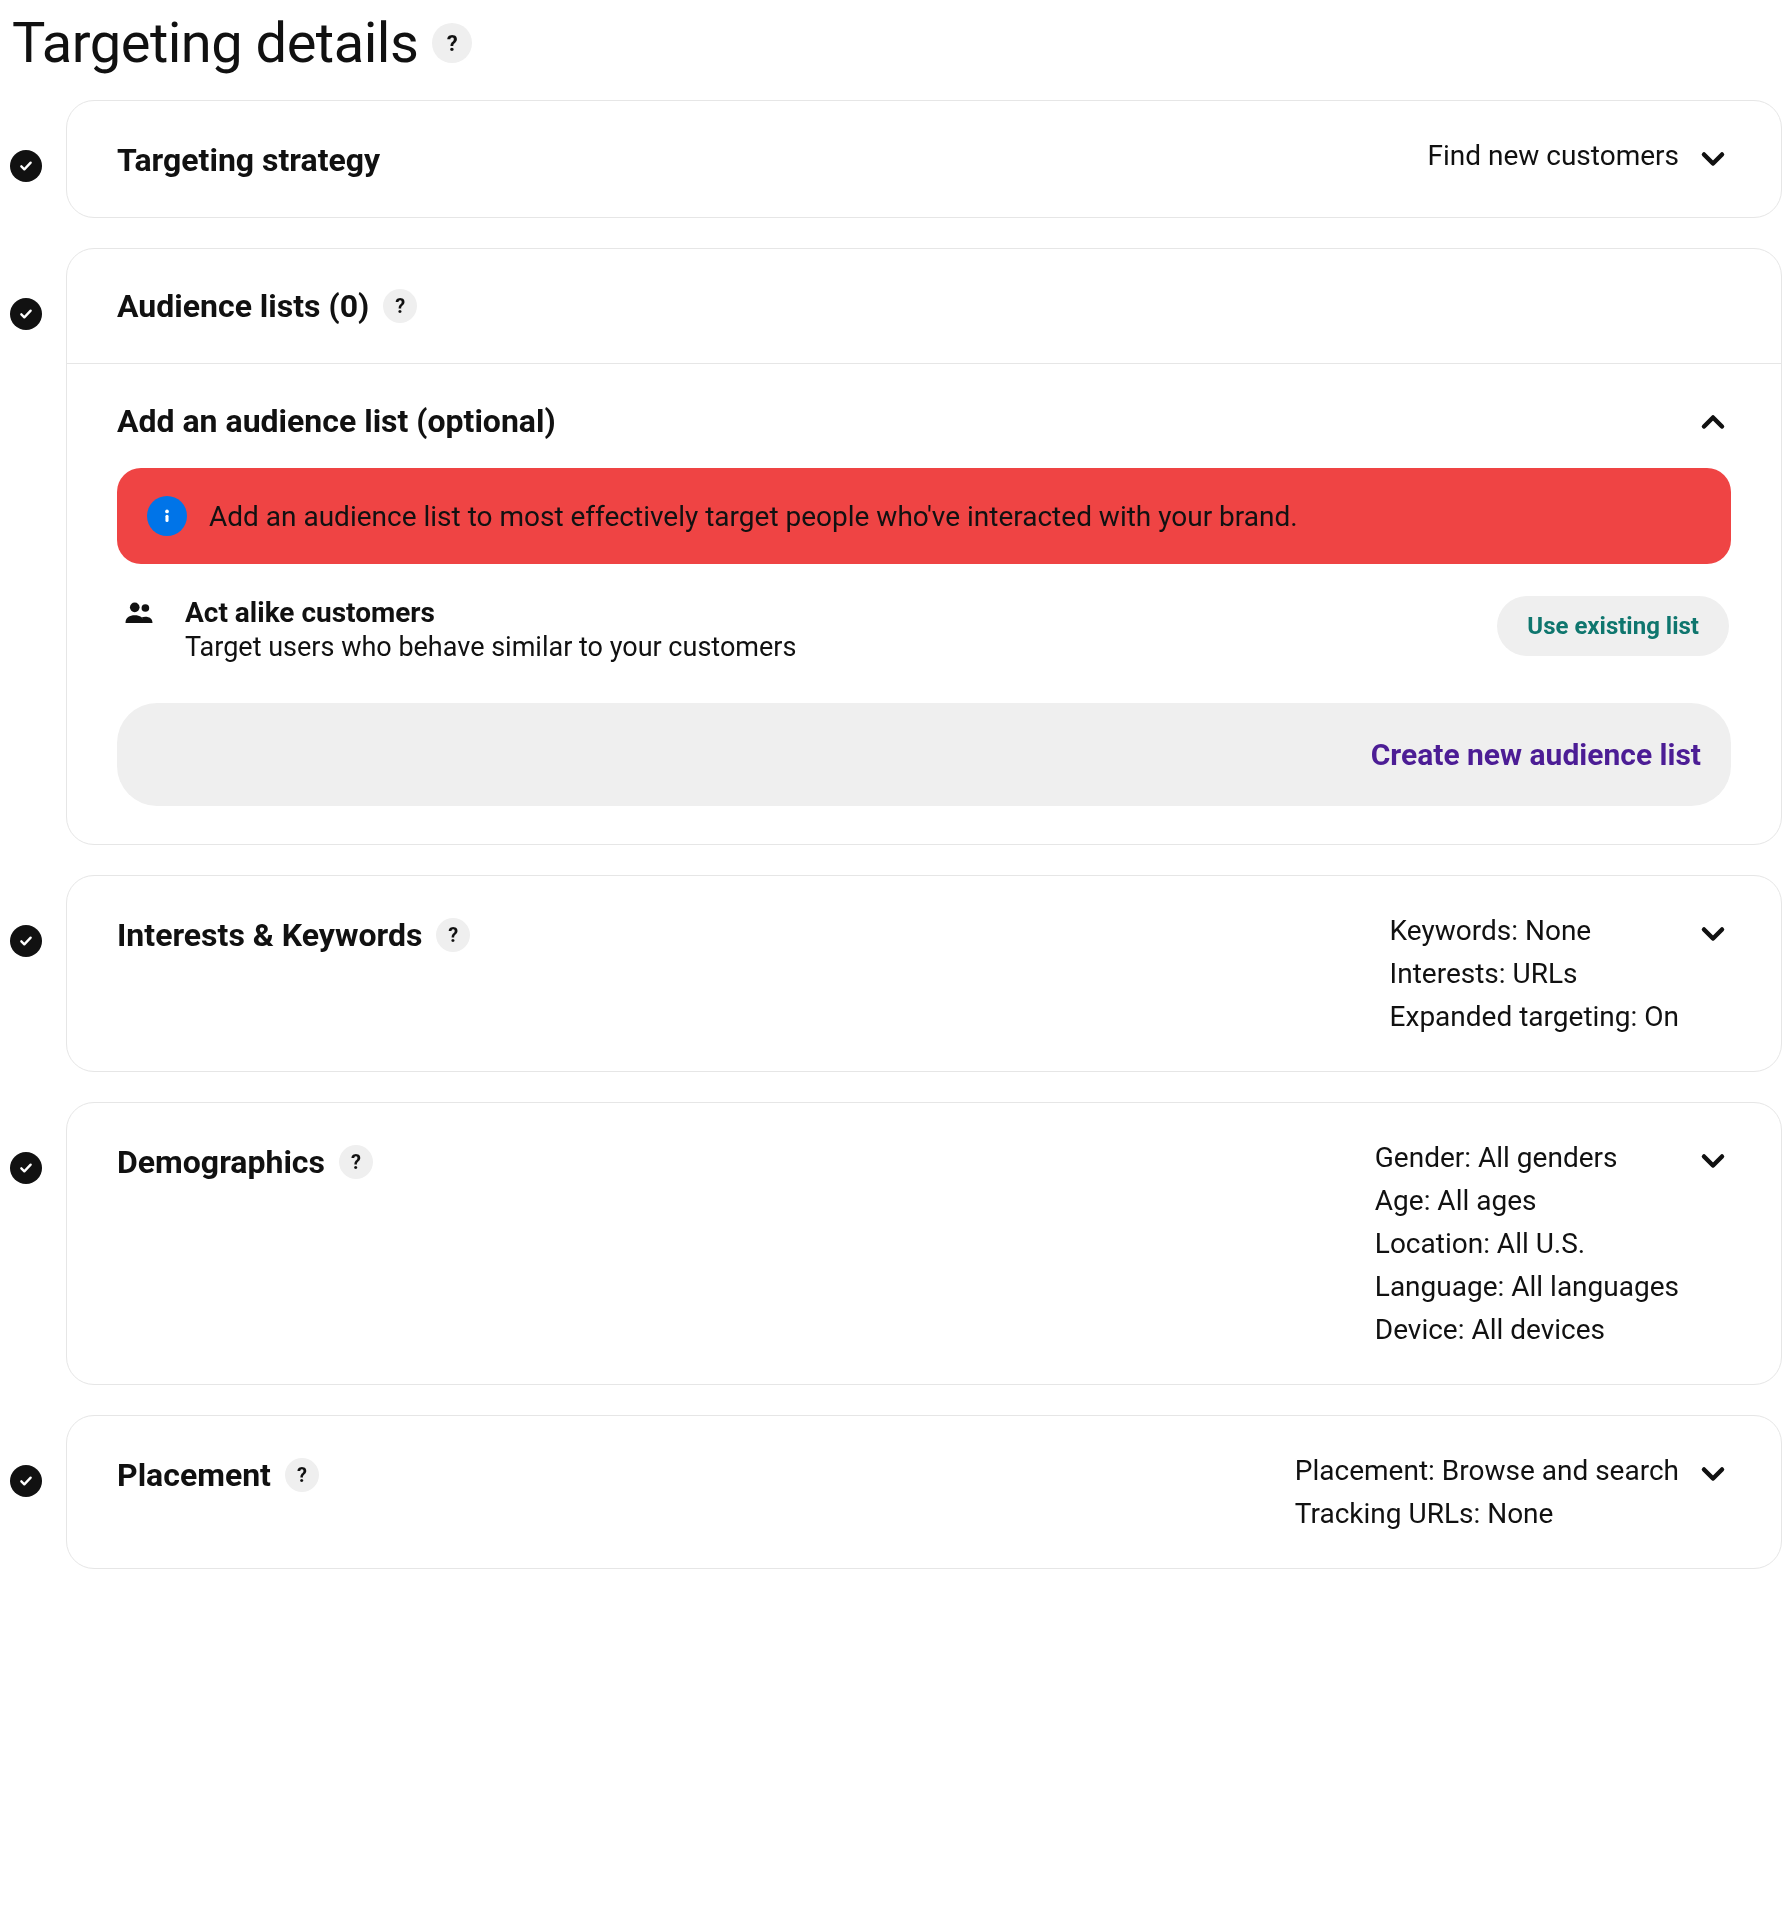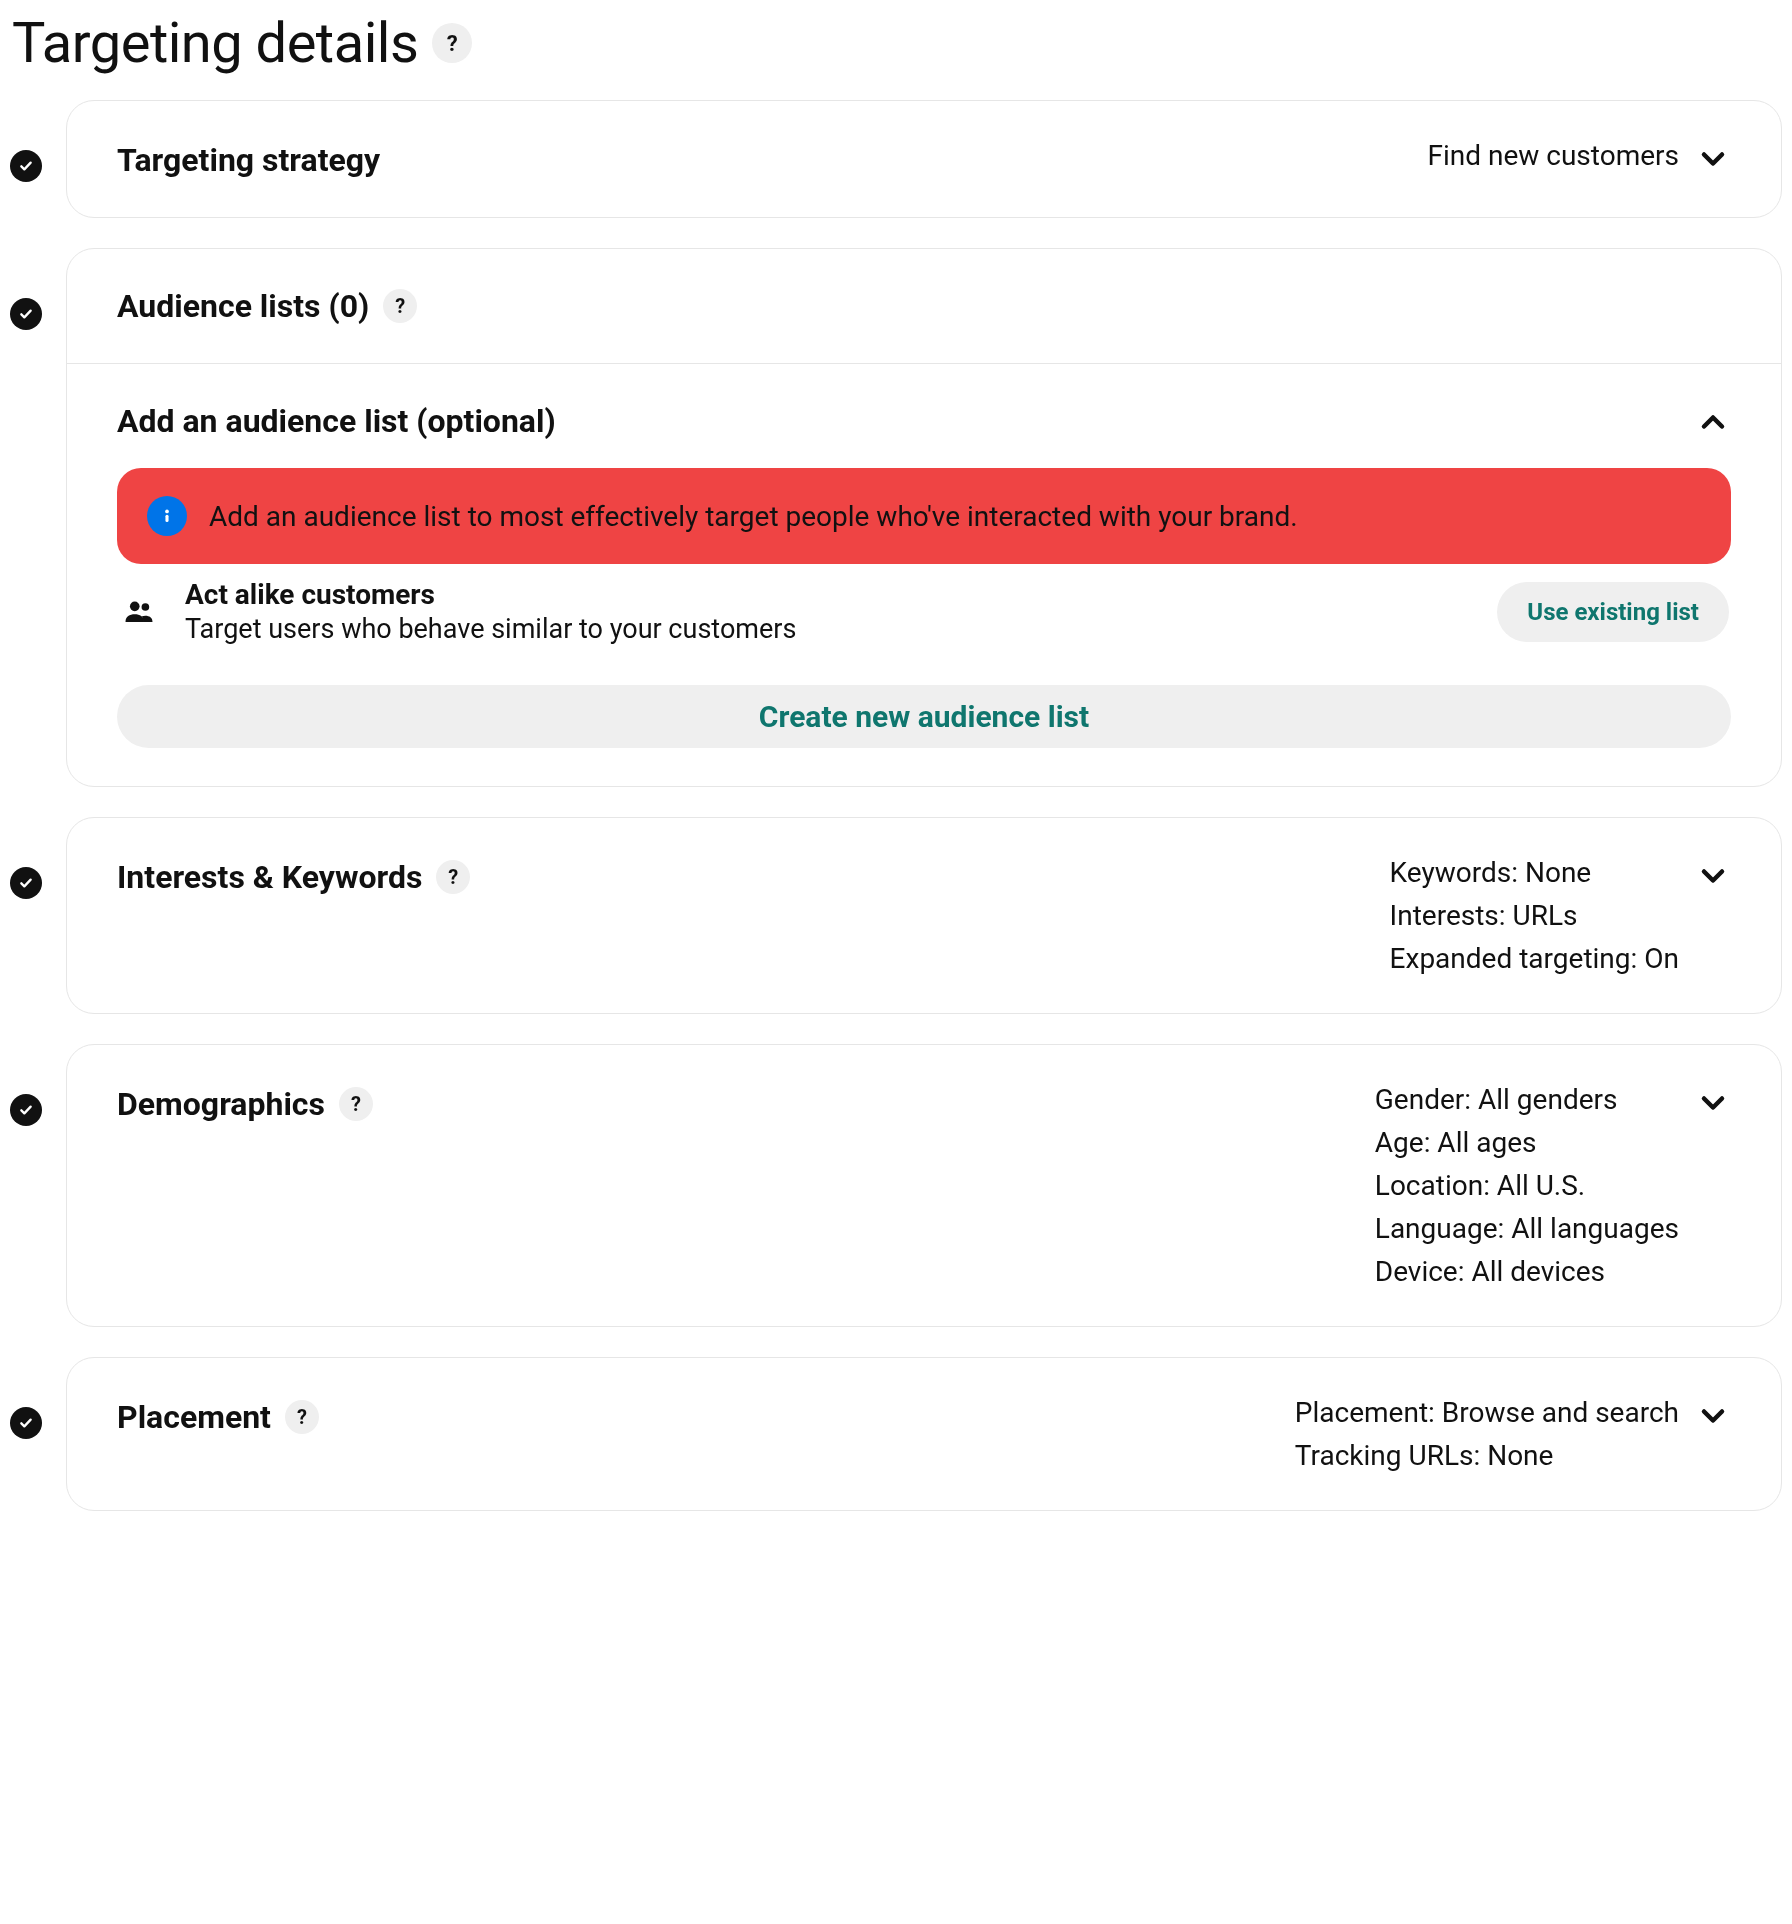"Act alike customers" .actalike-row { align-items: center -> flex-start; margin-top: 14px -> 32px }
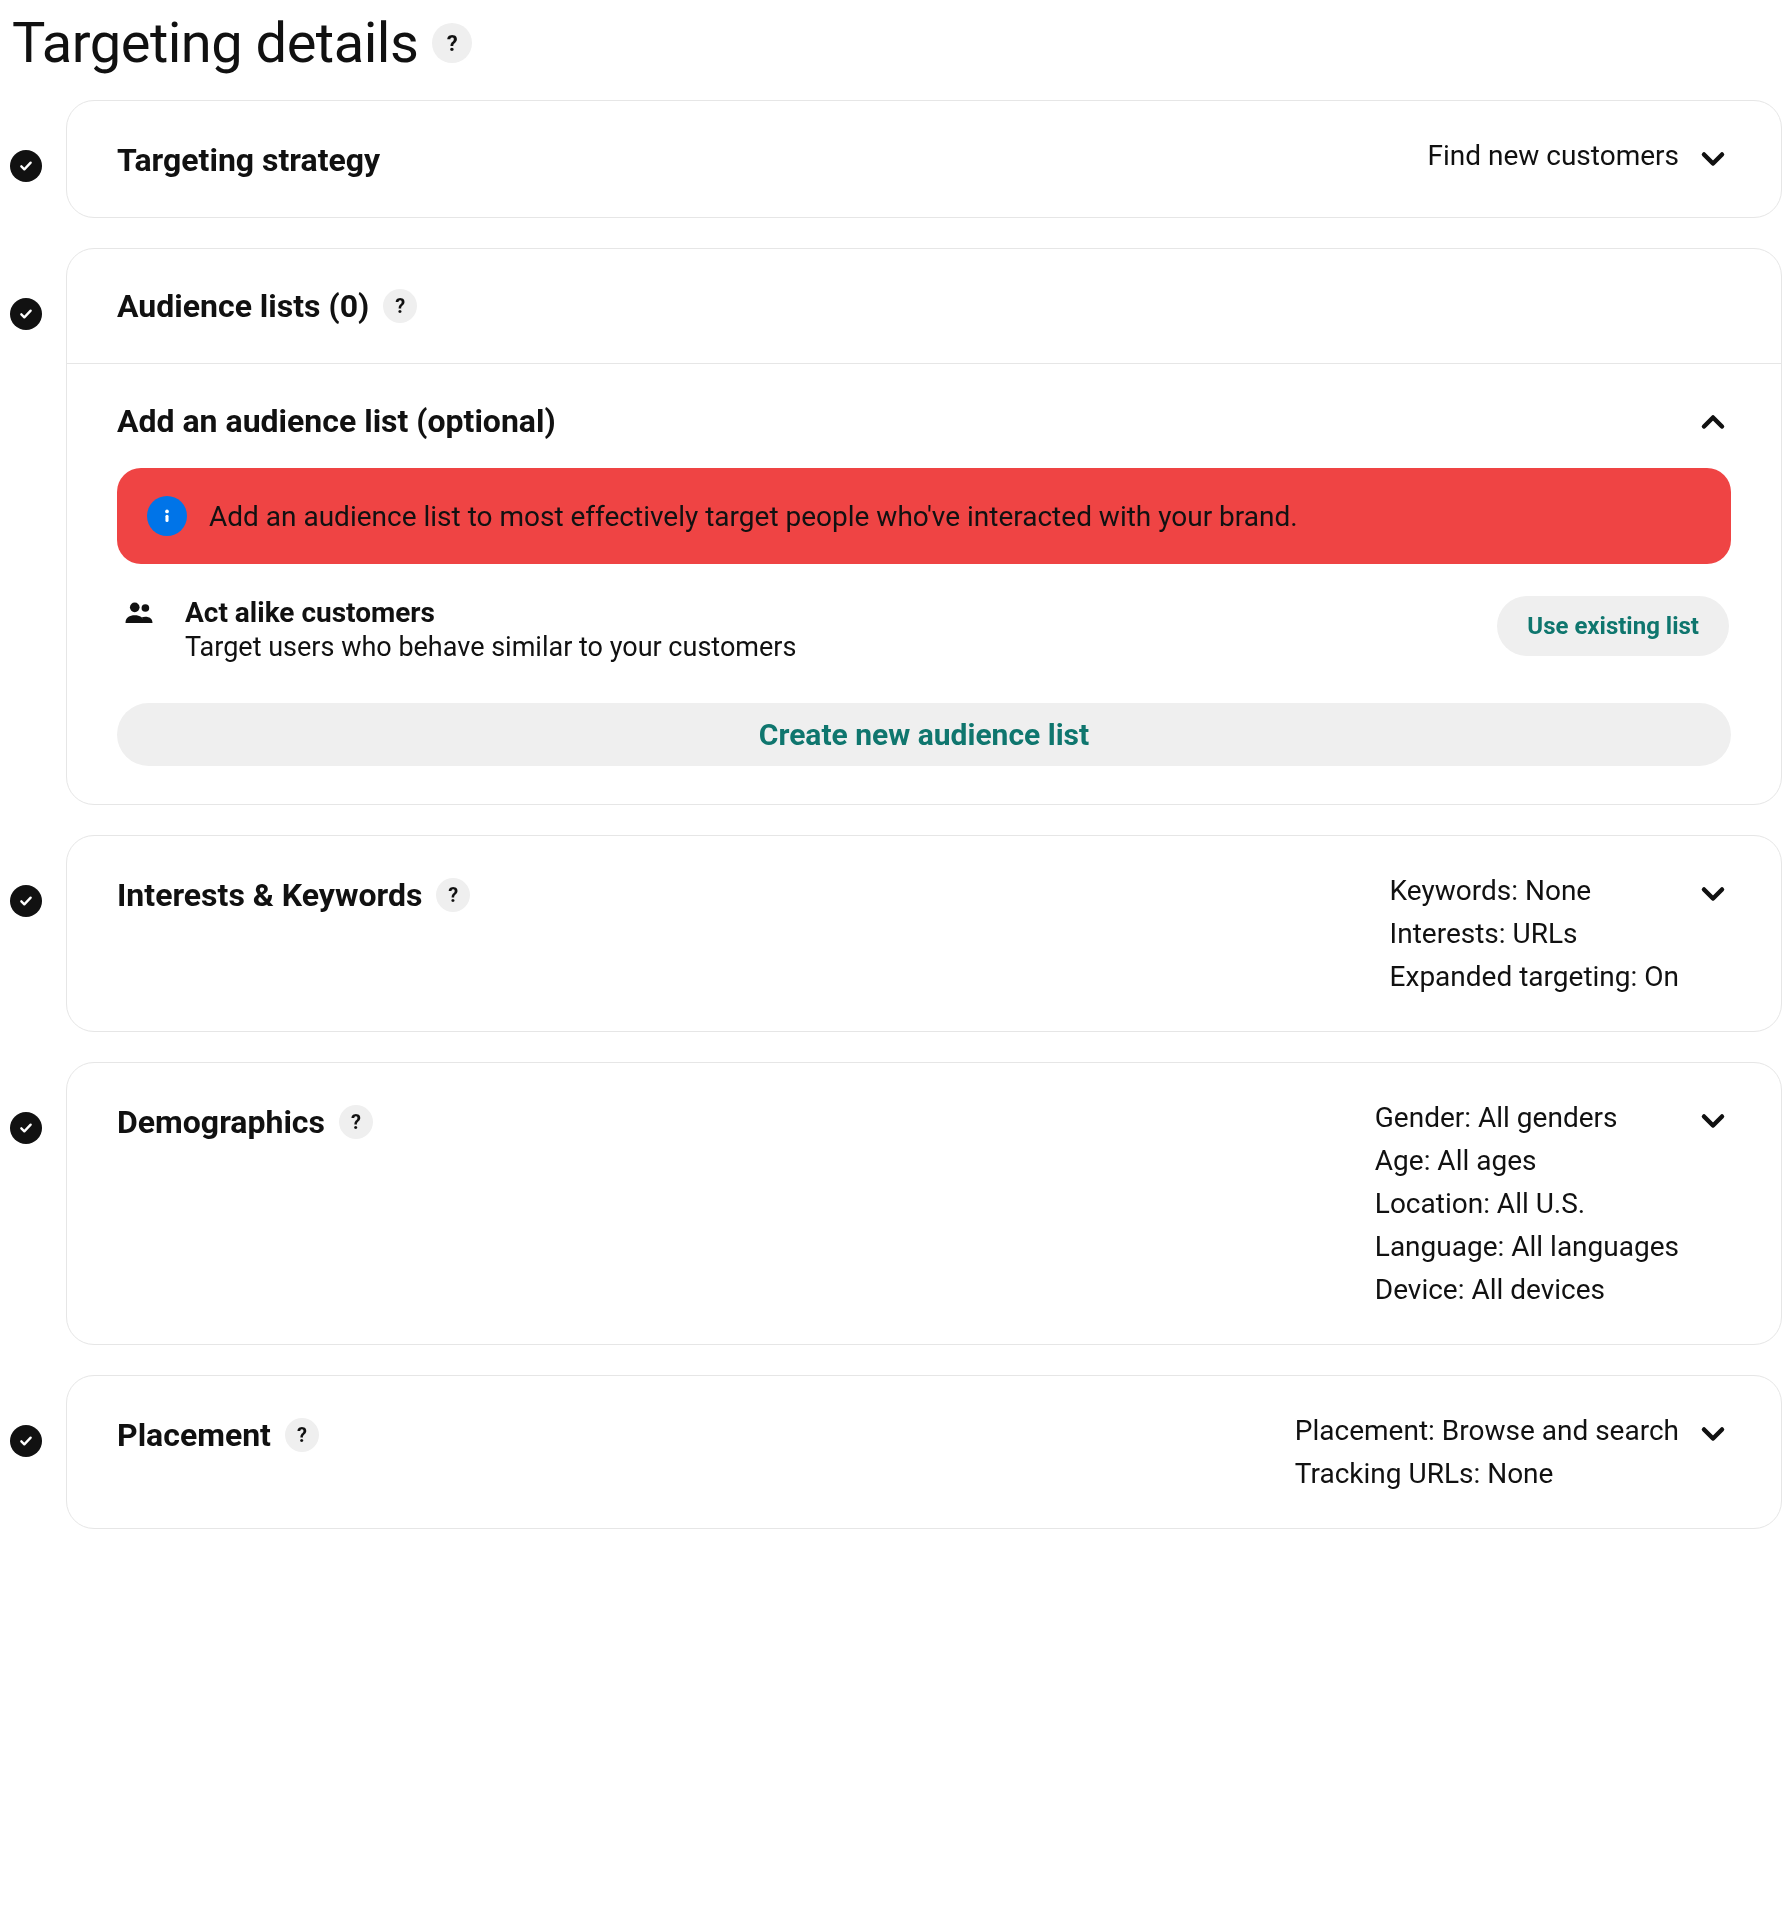"Create new audience list" .btn-wide { color: #0f766e -> #4c1d95; padding: 14px 30px -> 34px 30px; text-align: none -> right }
